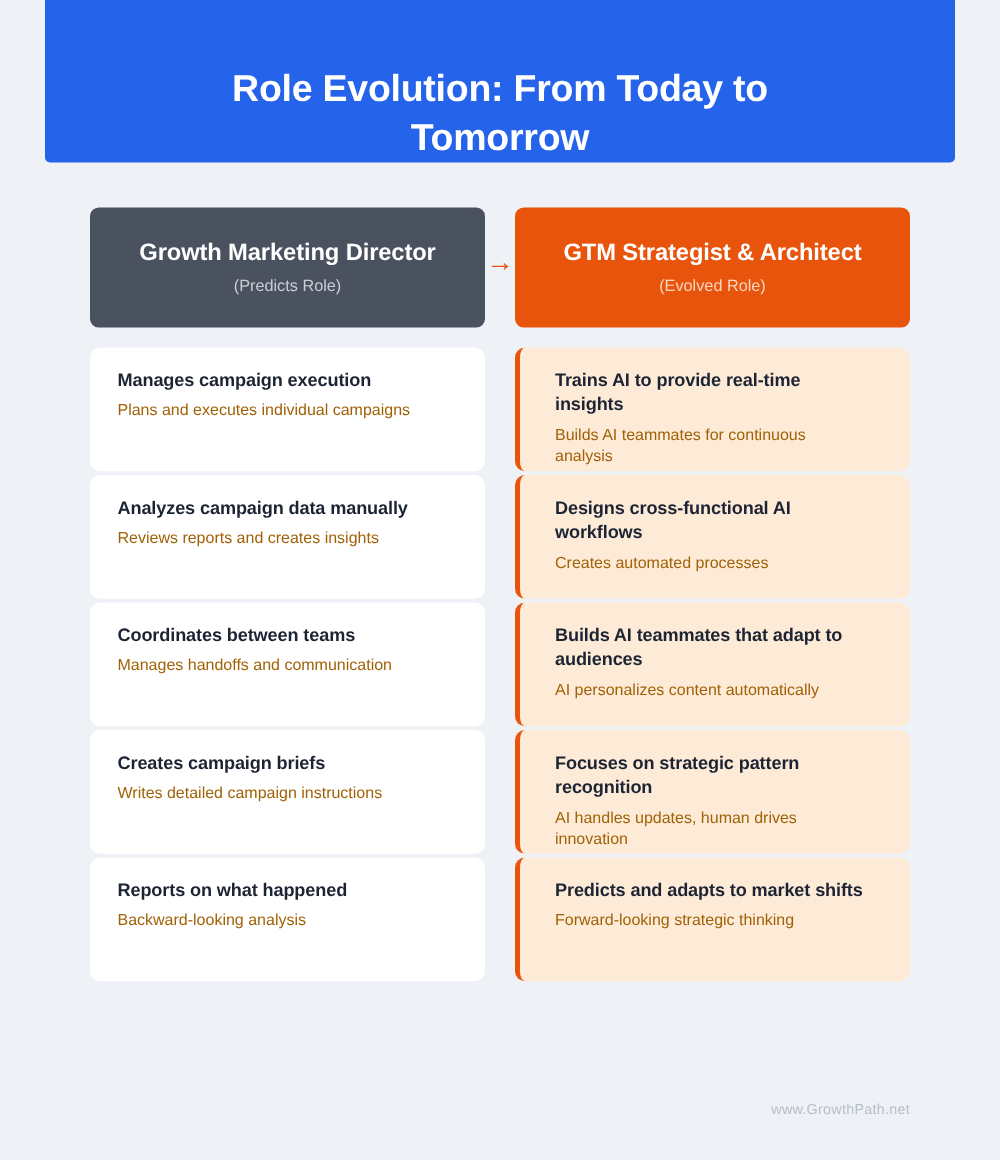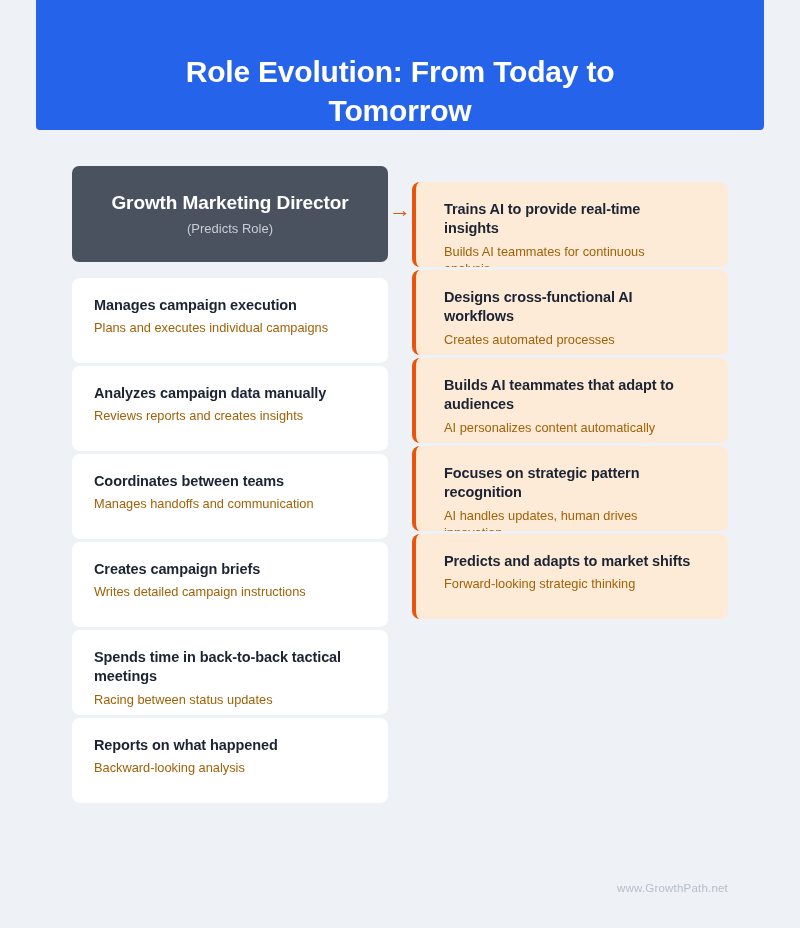"GTM Strategist & Architect" div.role-header { html: none -> <div> <div>GTM Strategist &amp; Architect</div> <div>(Evolved Role)</div> </div> }
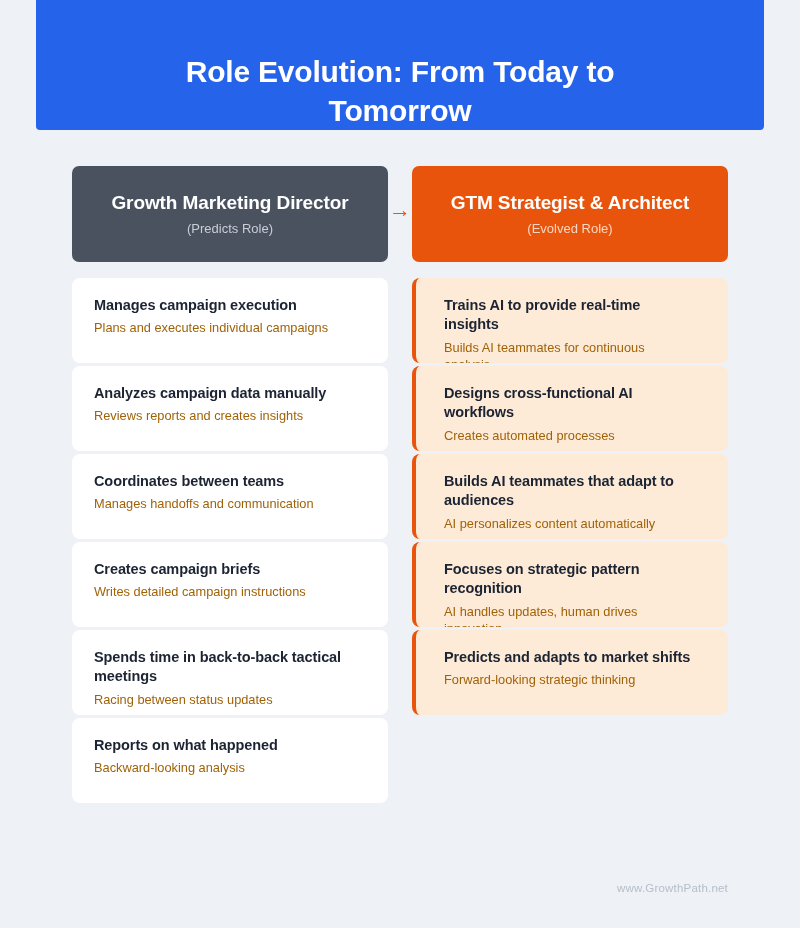"Manages campaign execution" .item { height: 85px -> 99px }
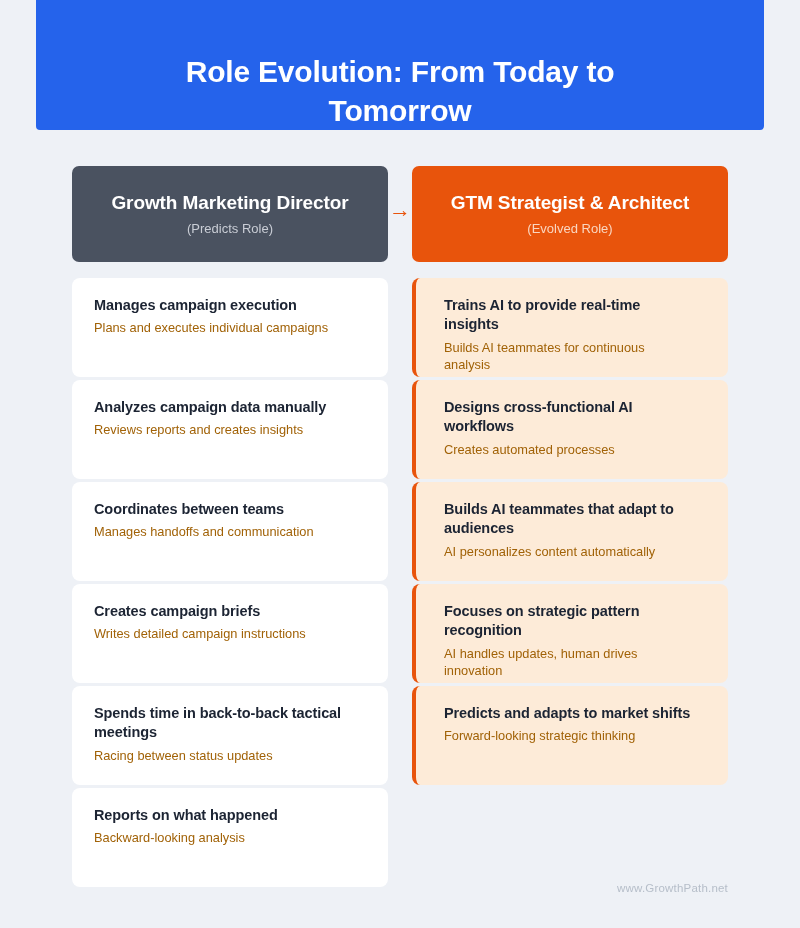"Spends time in back-to-back tactical" div.item { html: <div> <div>Spends time in back-to-back tactical meetings</div> <div>Racing between status updates</div> </div> -> none }
